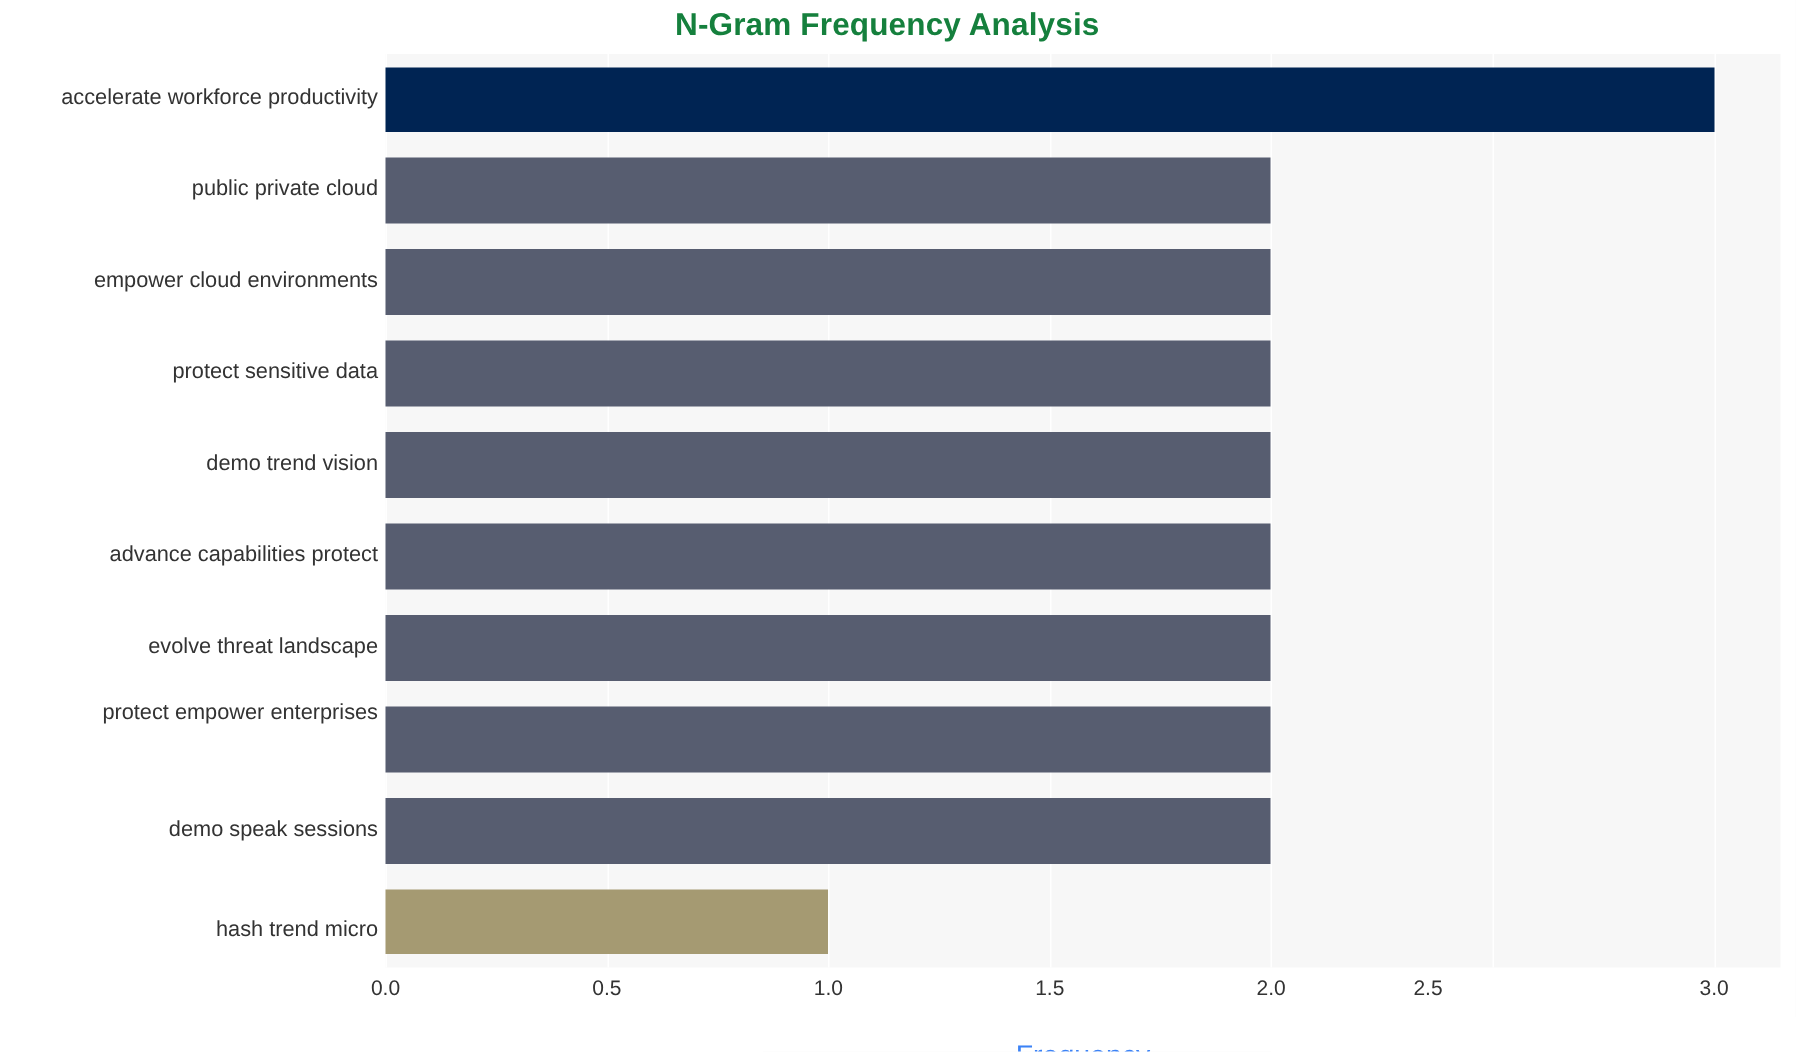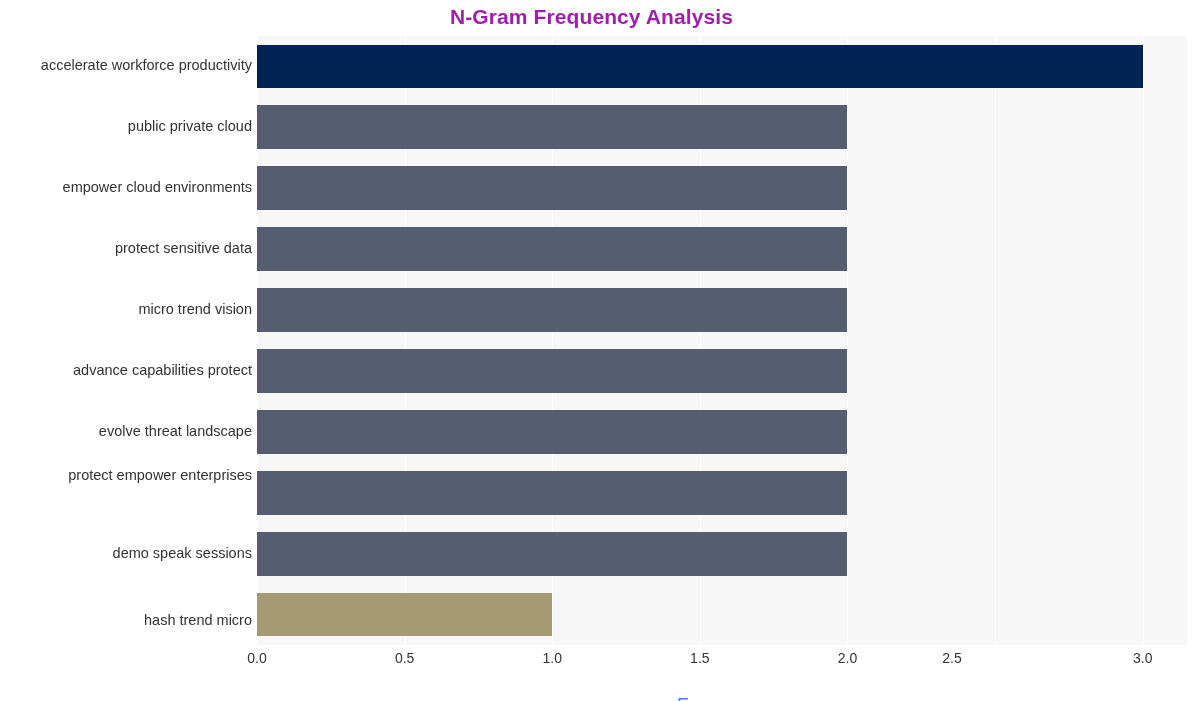"N-Gram Frequency Analysis" #chart-title { color: #a21caf -> #15803d }
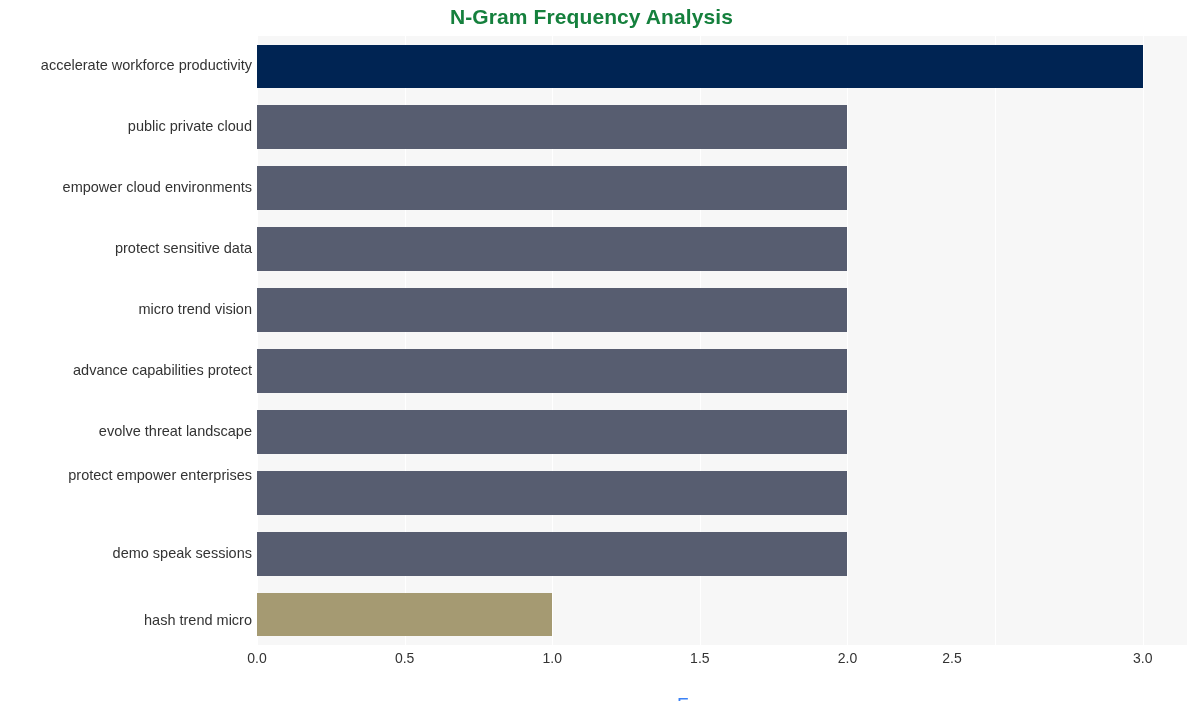"micro trend vision" div.ylabel { text: micro -> demo }
